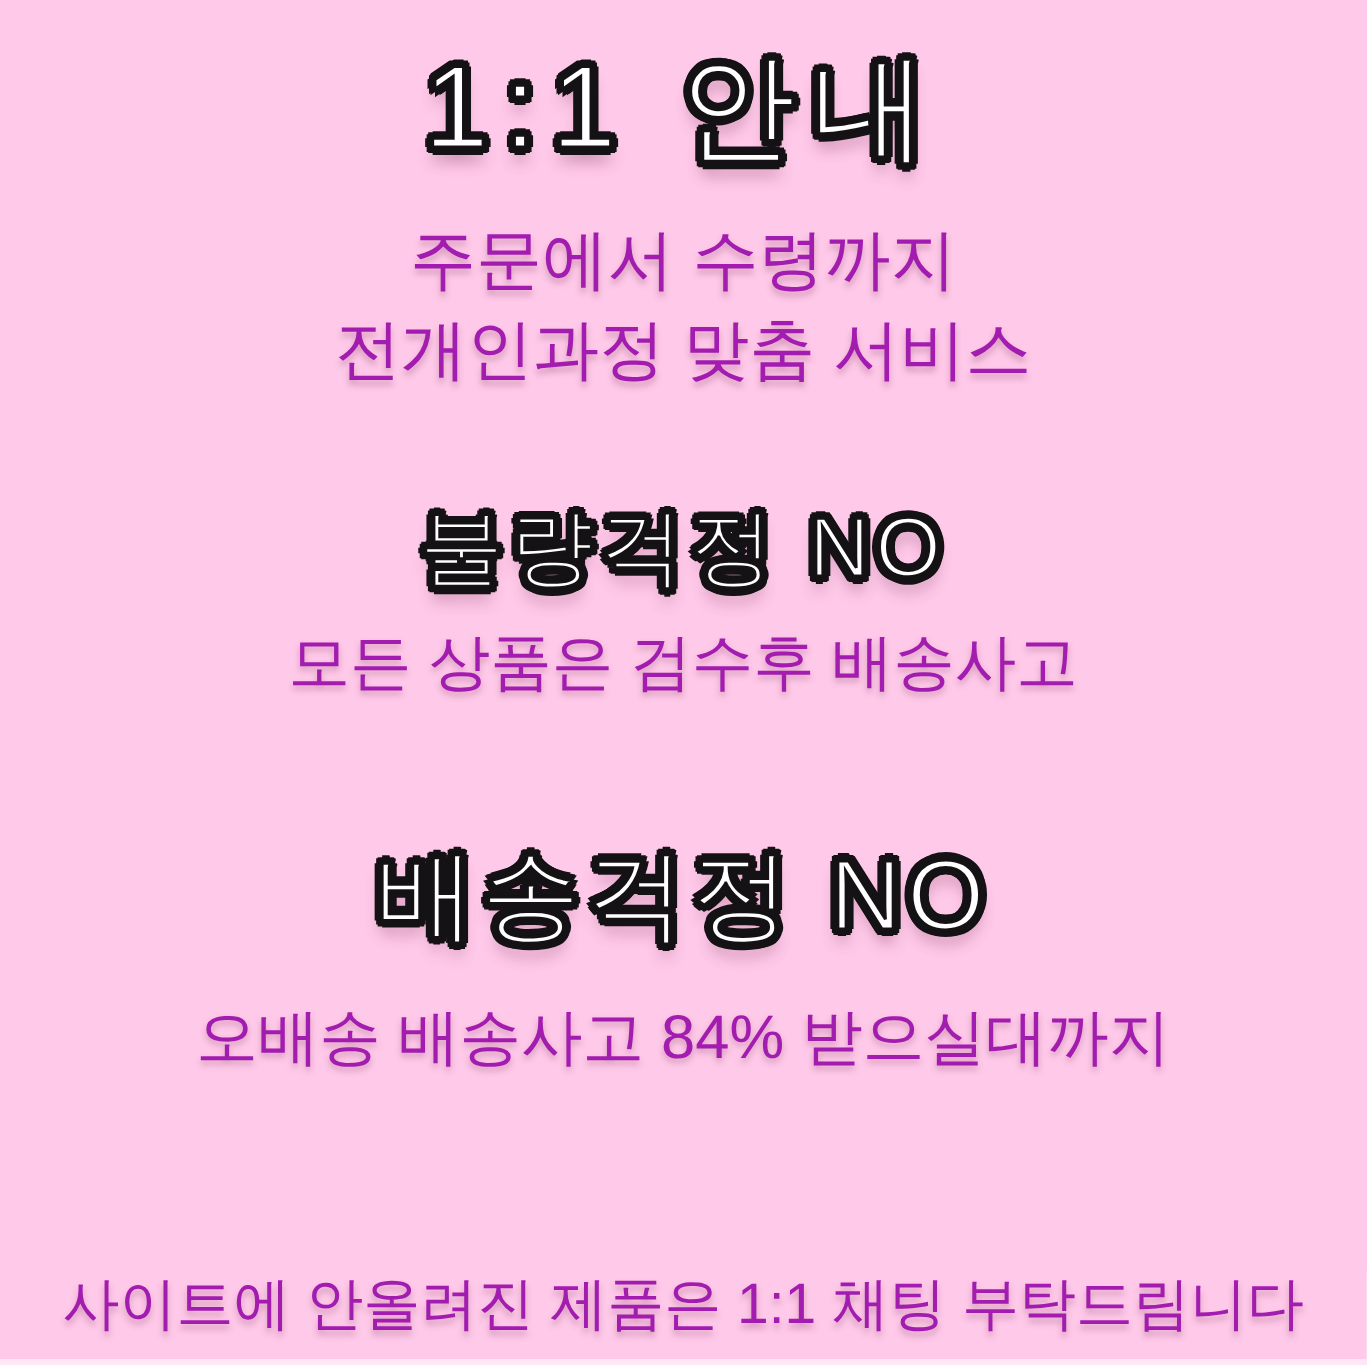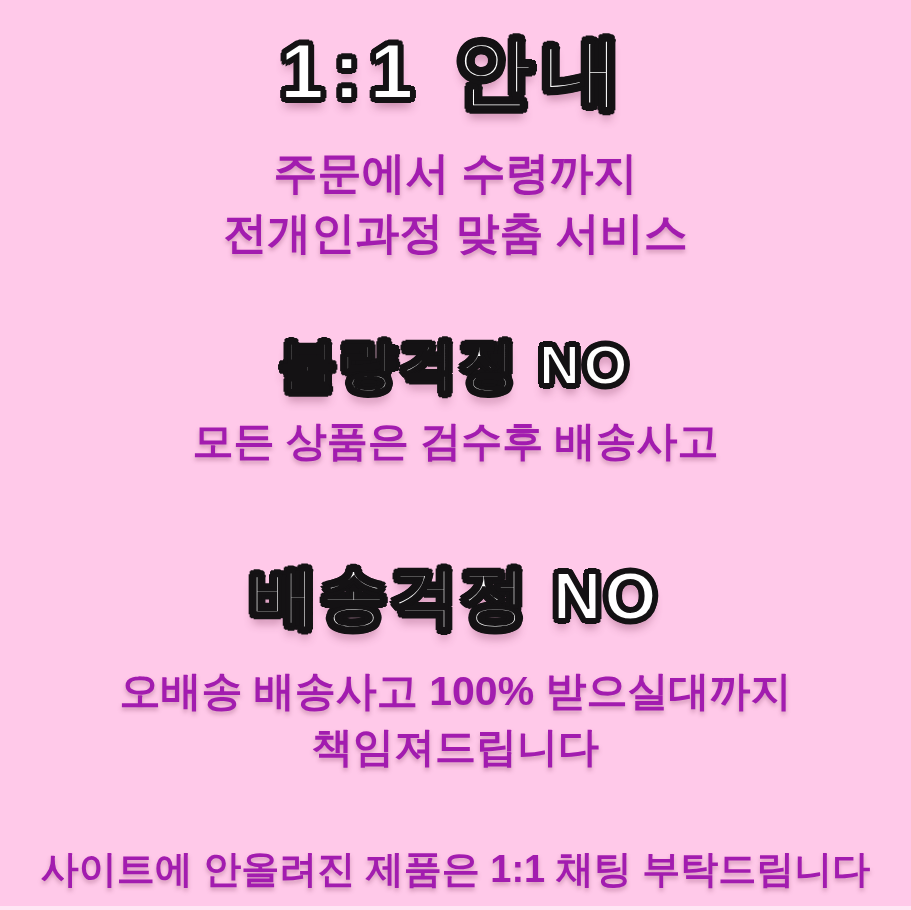"1:1 안내" .line { font-weight: bold -> normal }
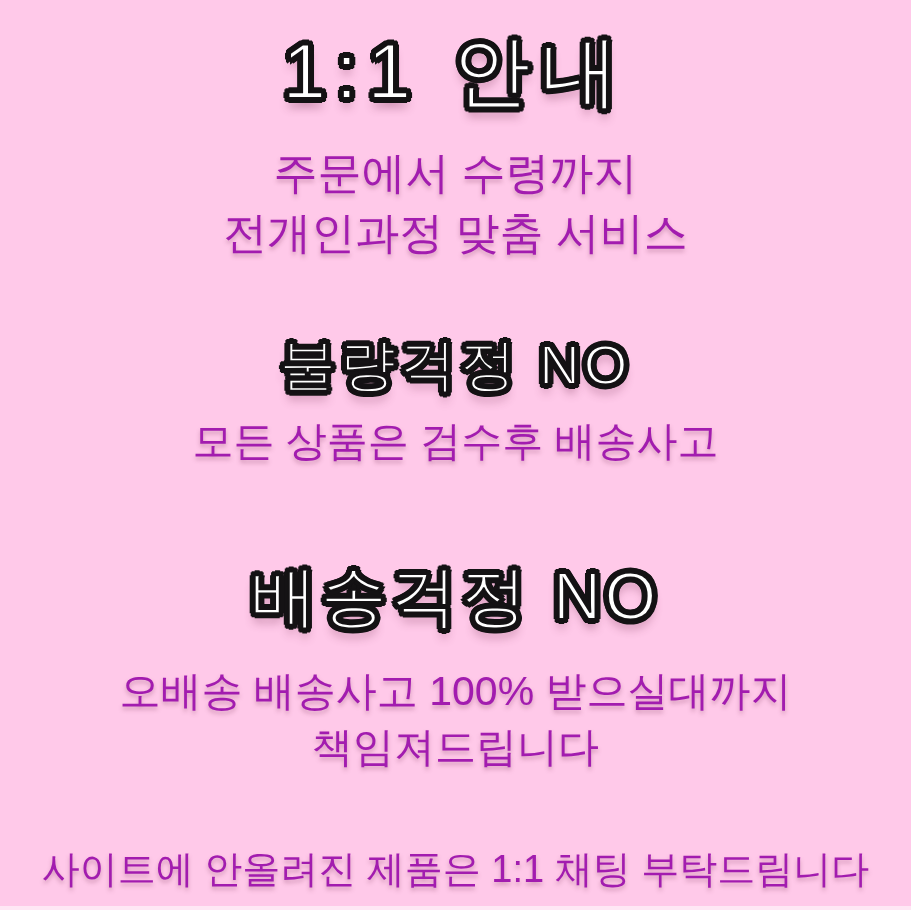"오배송 배송사고 100% 받으실대까지" div.line { text: 100% -> 84% }
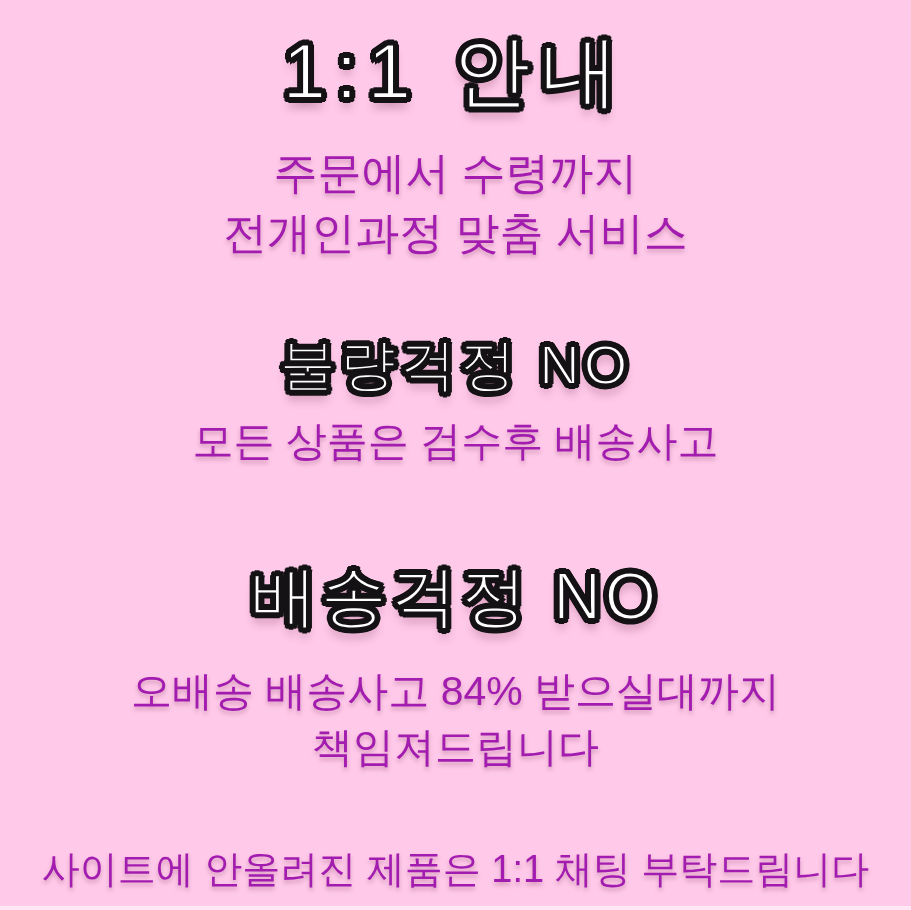"책임져드립니다" div.line { html: <div>책임져드립니다</div> -> none }
